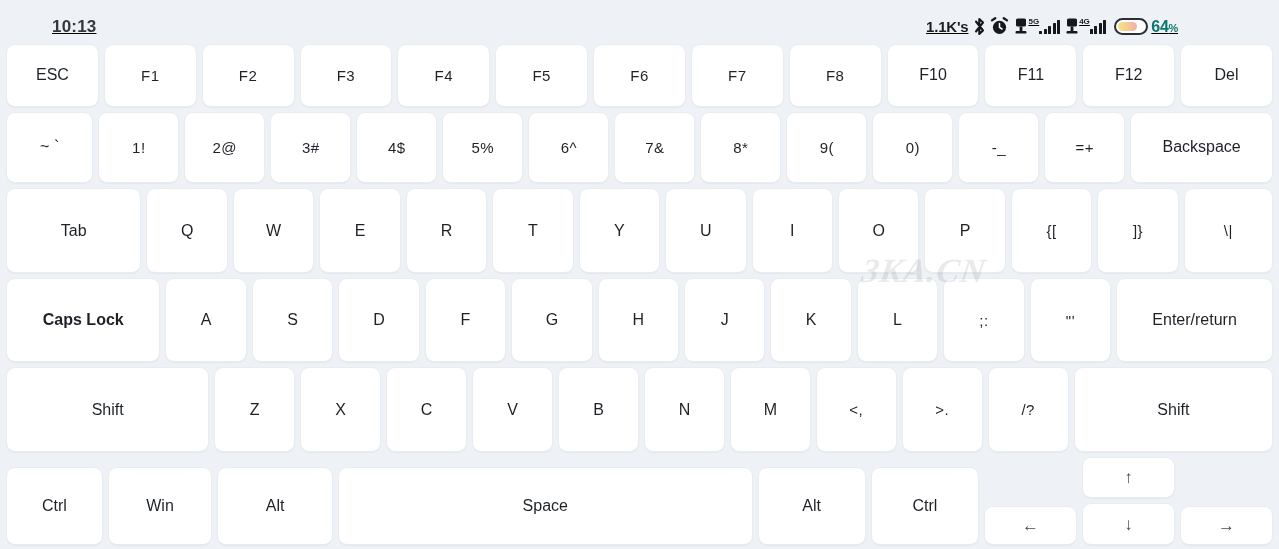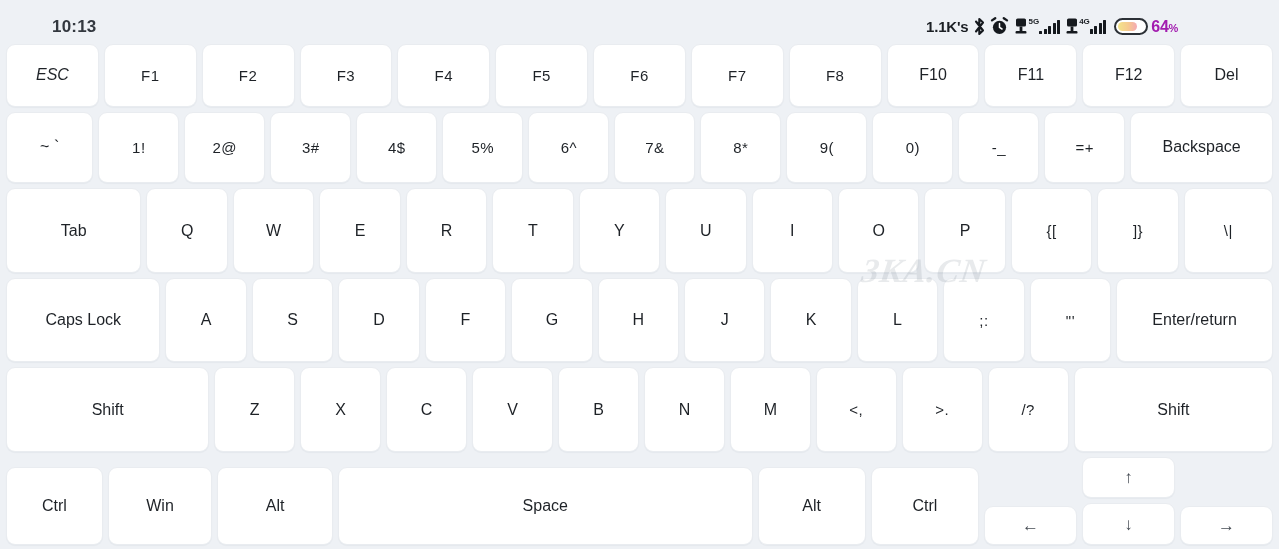"10:13" .statusbar { text-decoration: none -> underline }
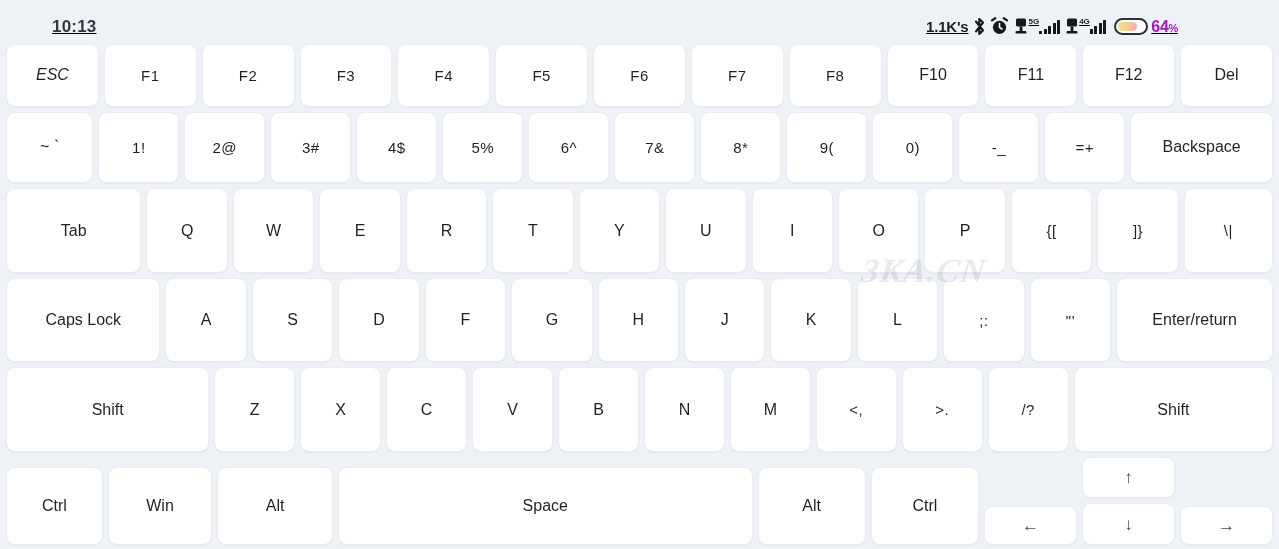"64%" .batt-pct { color: #a21caf -> #0f766e }
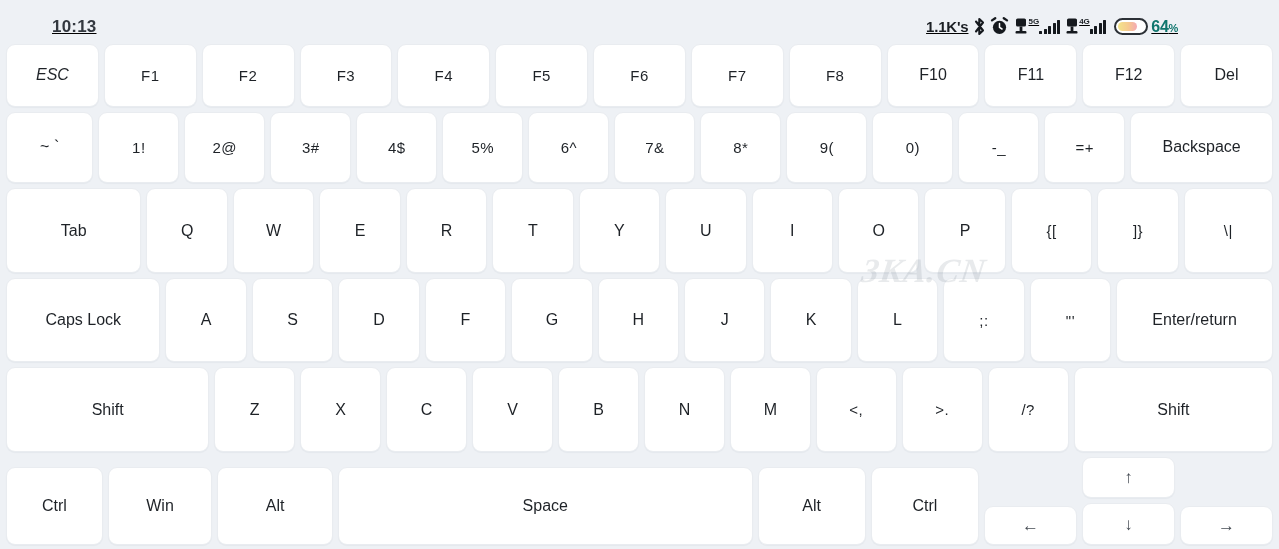"ESC" div.key { font-style: italic -> none }
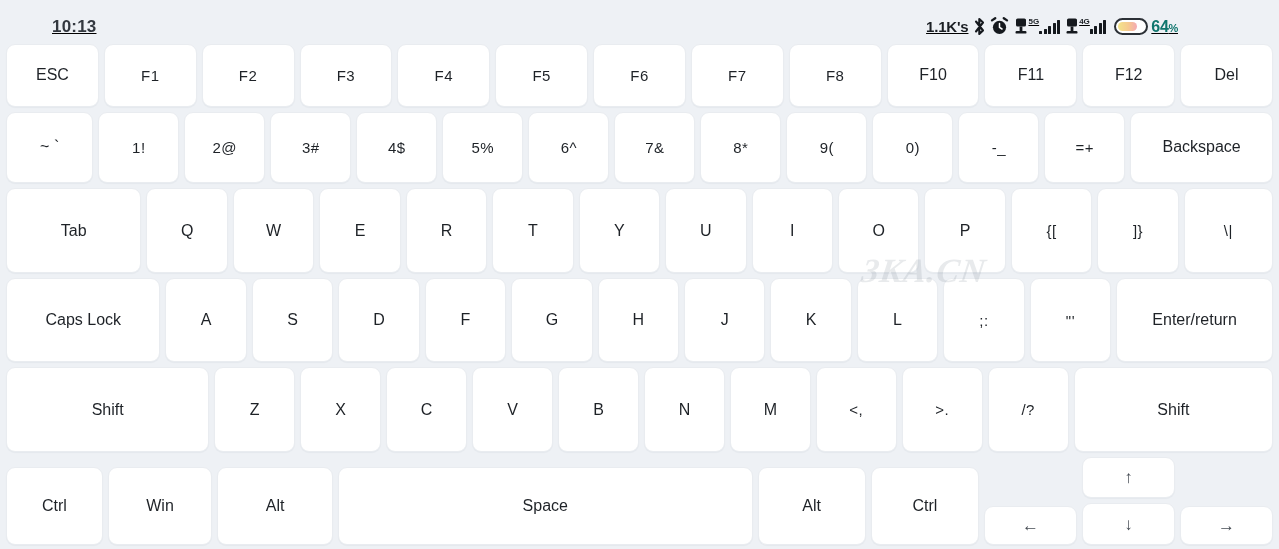"Caps Lock" div.key { font-weight: none -> bold }
